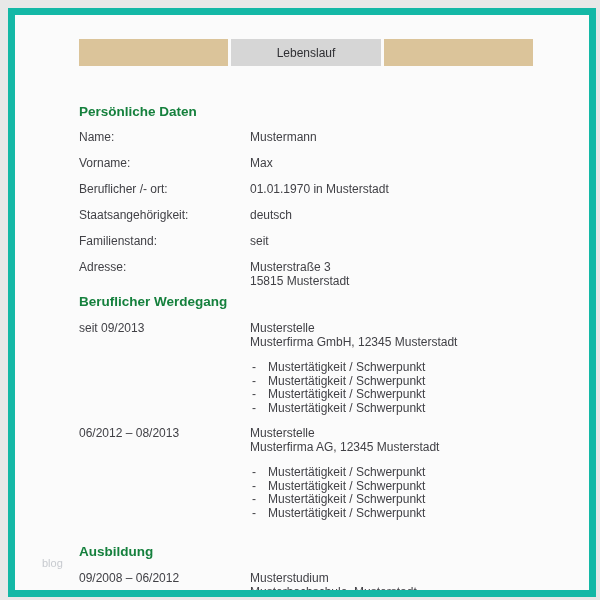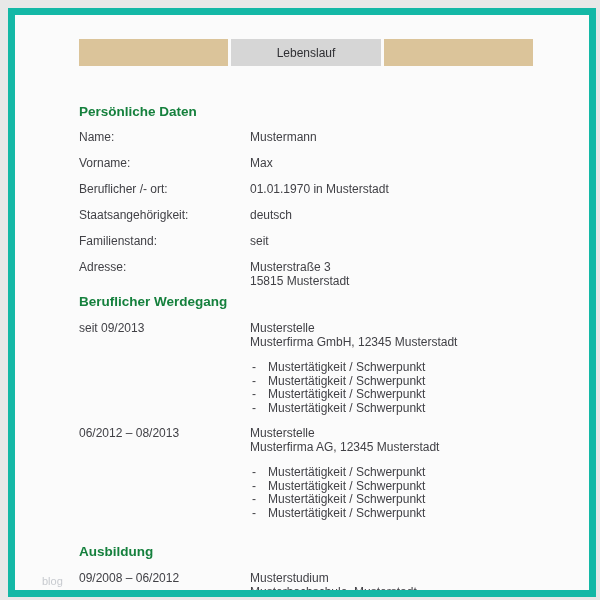"blog" .watermark { top: 560px -> 542px }
